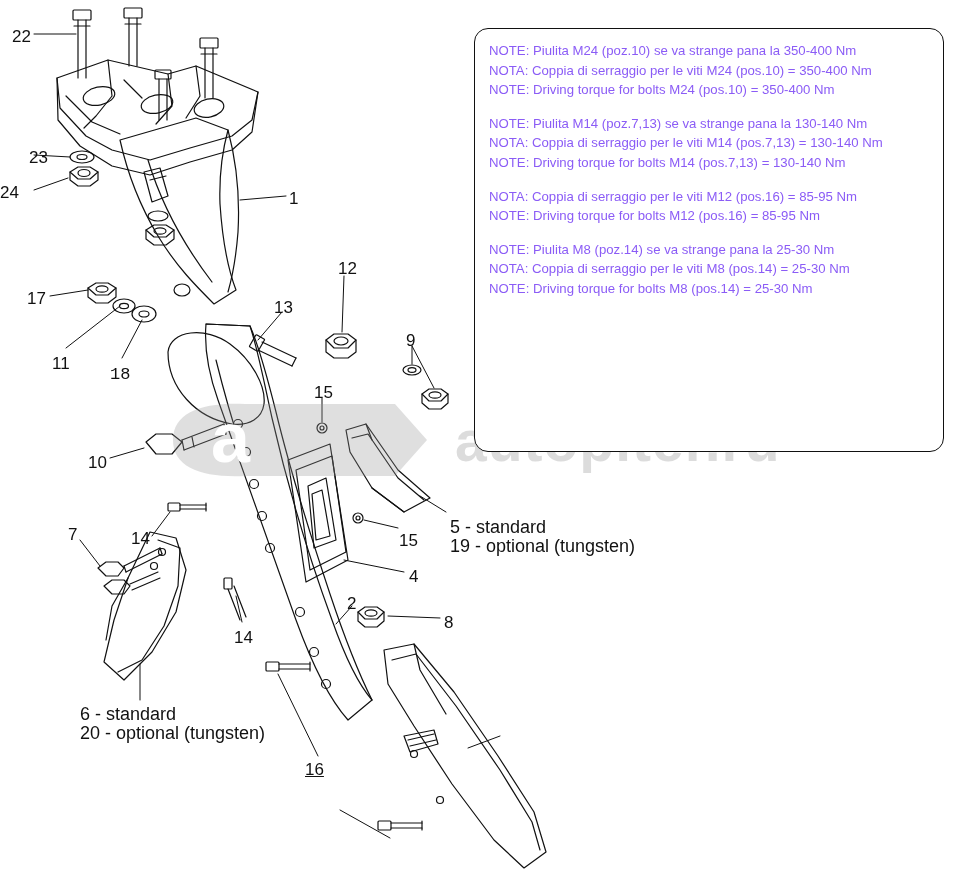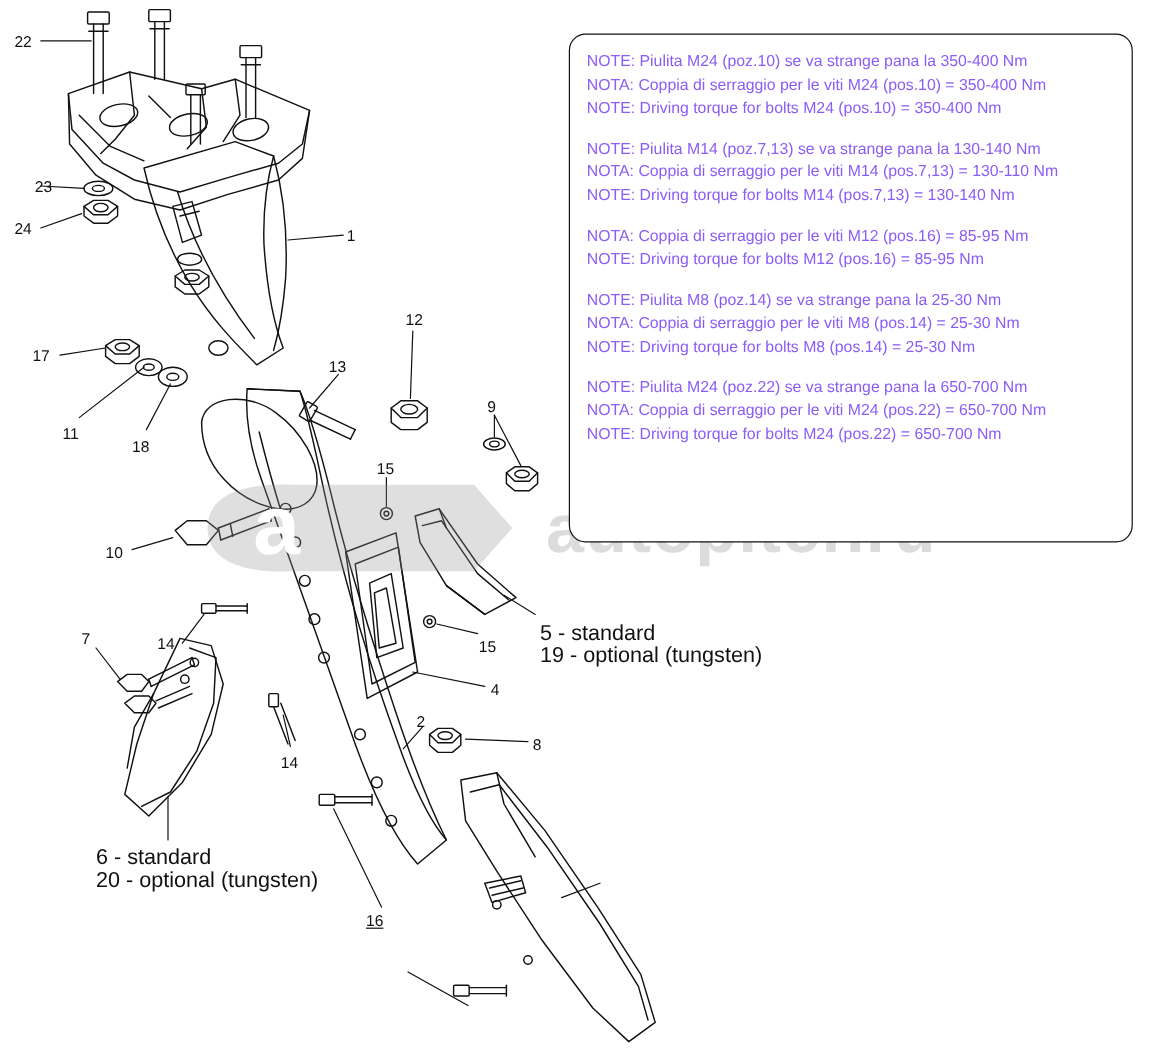"22" .callout { font-size: 13px -> 17px }
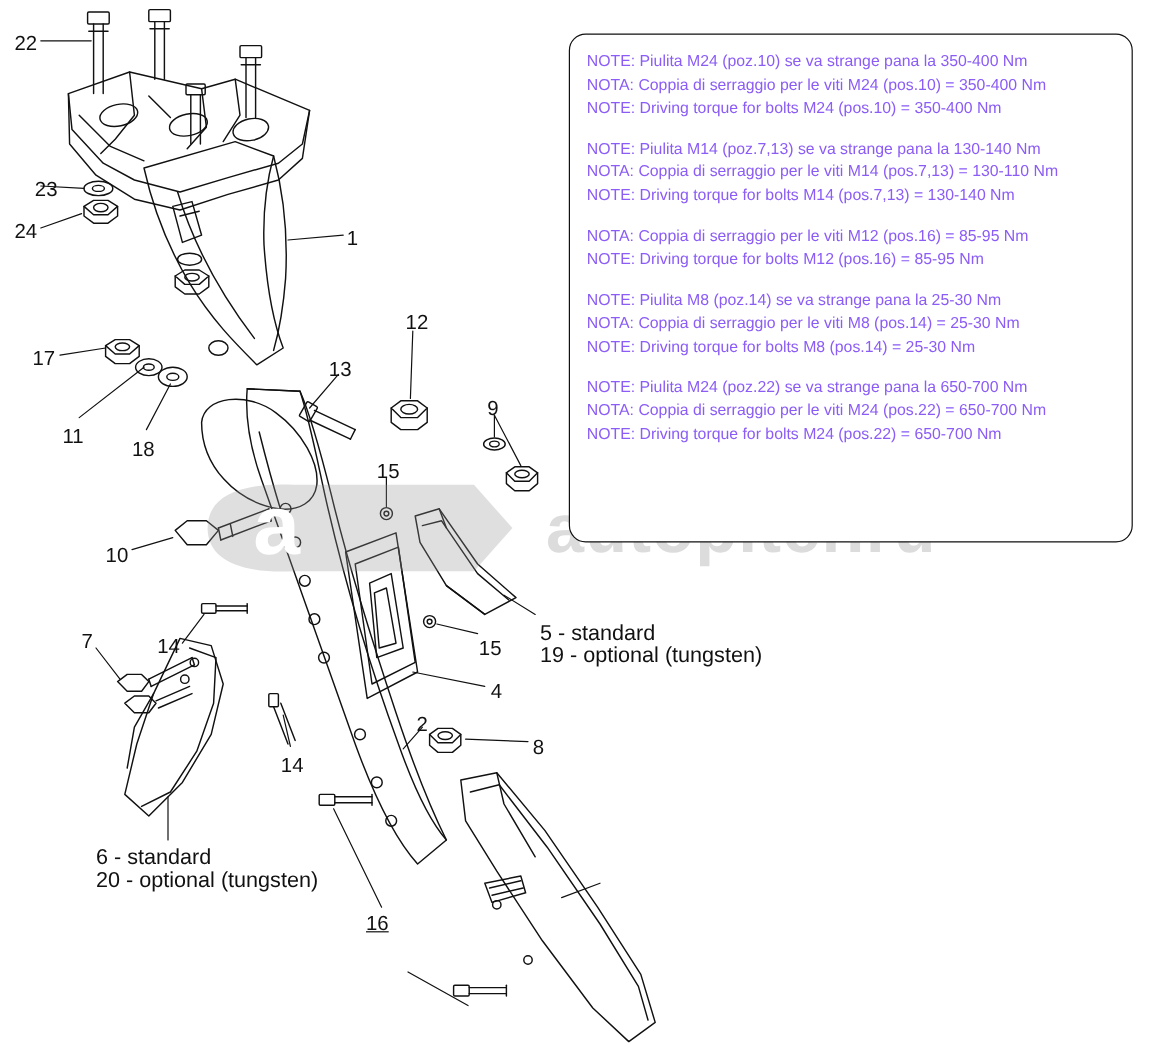"NOTA: Coppia di serraggio per le viti M14" div.note-line { text: 130-110 -> 130-140 }
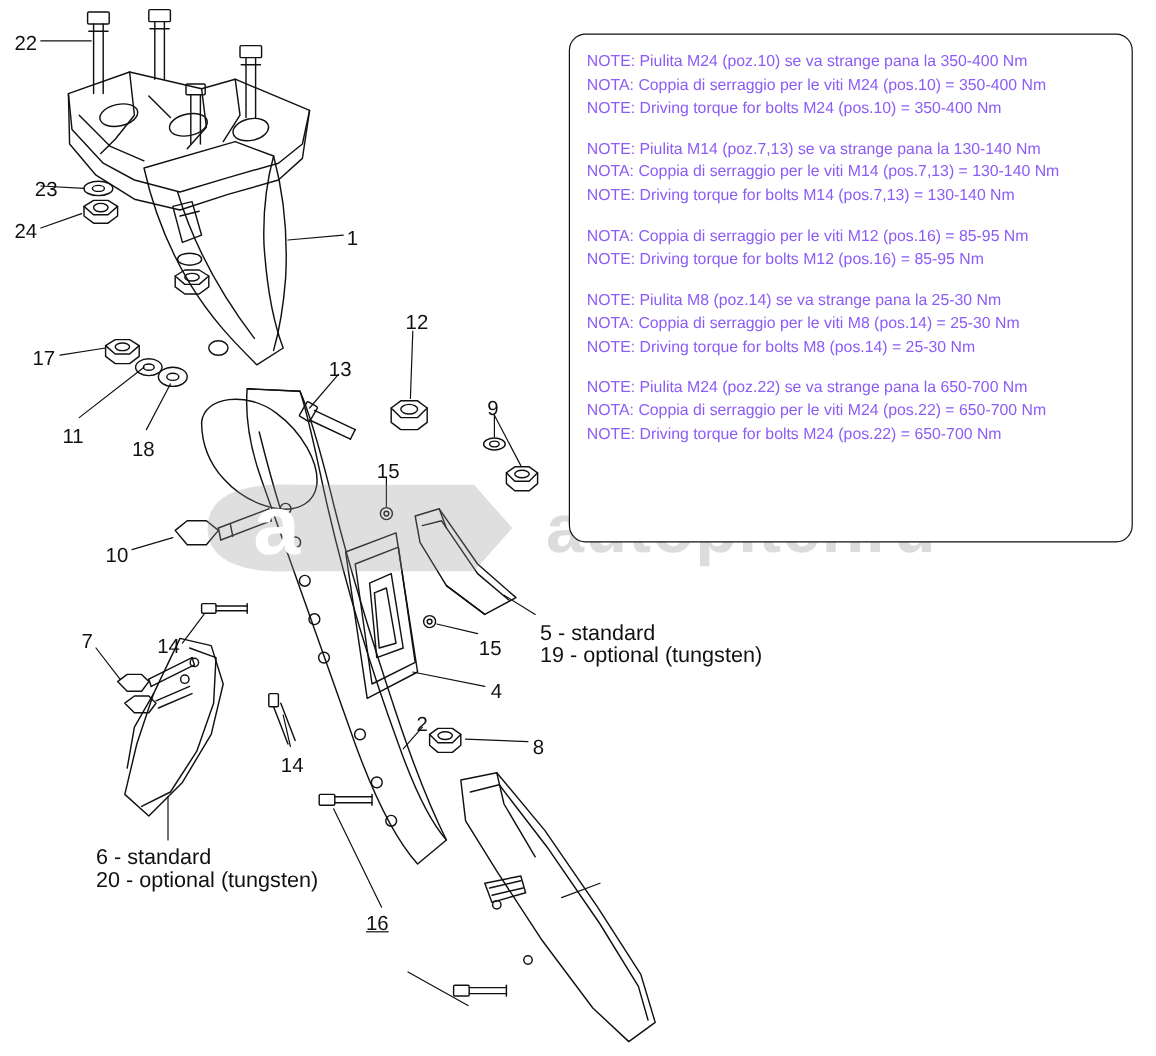"24" div.callout { left: 12px -> 0 }
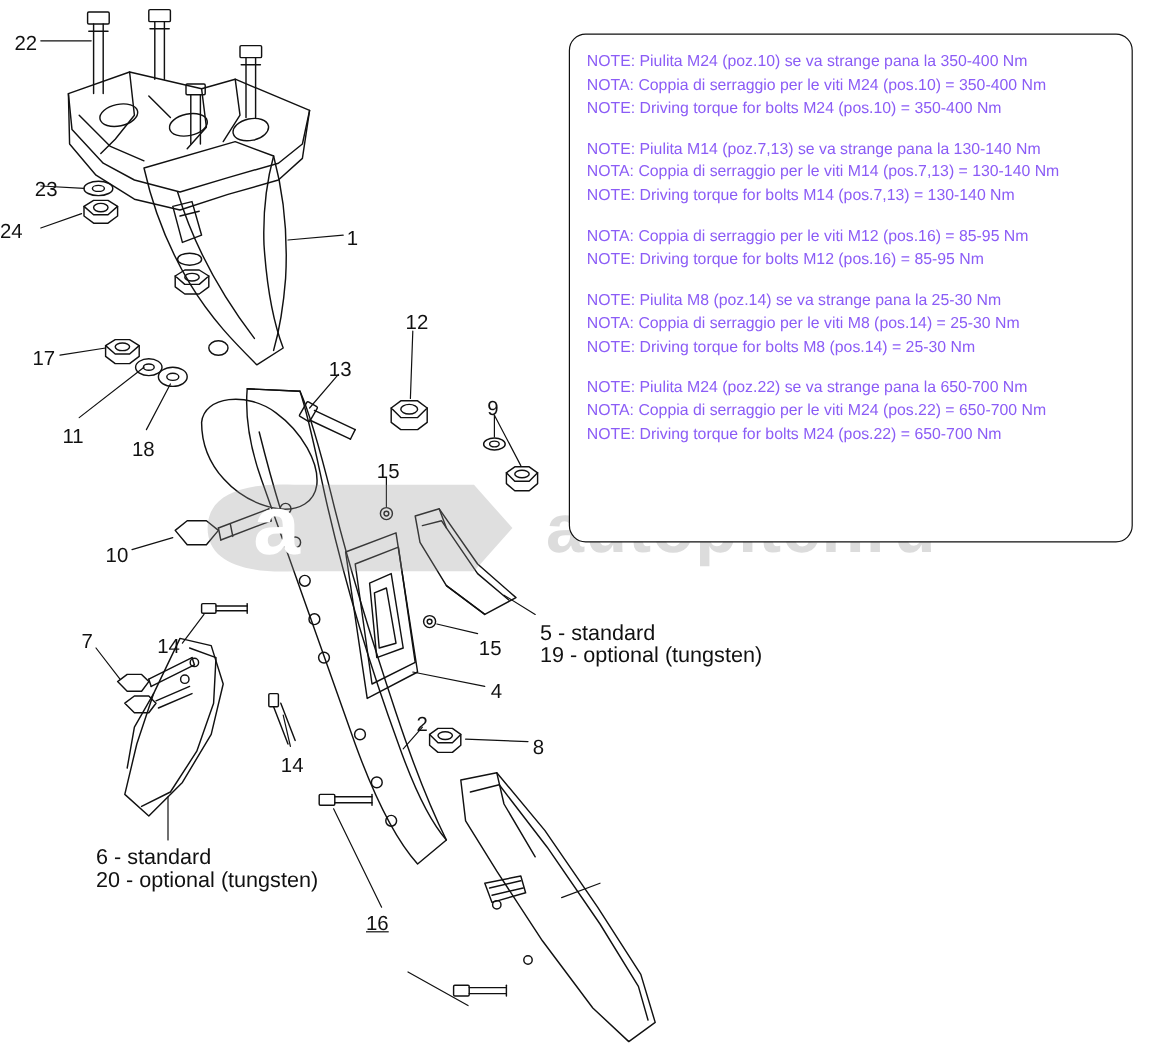"NOTE: Piulita M24 (poz.22) se" div.note-group { html: <div> <div>NOTE: Piulita M24 (poz.22) se va strange pana la 650-700 Nm</div> <div>NOTA: Coppia di serraggio per le viti M24 (pos.22) = 650-700 Nm</div> <div>NOTE: Driving torque for bolts M24 (pos.22) = 650-700 Nm</div> </div> -> none }
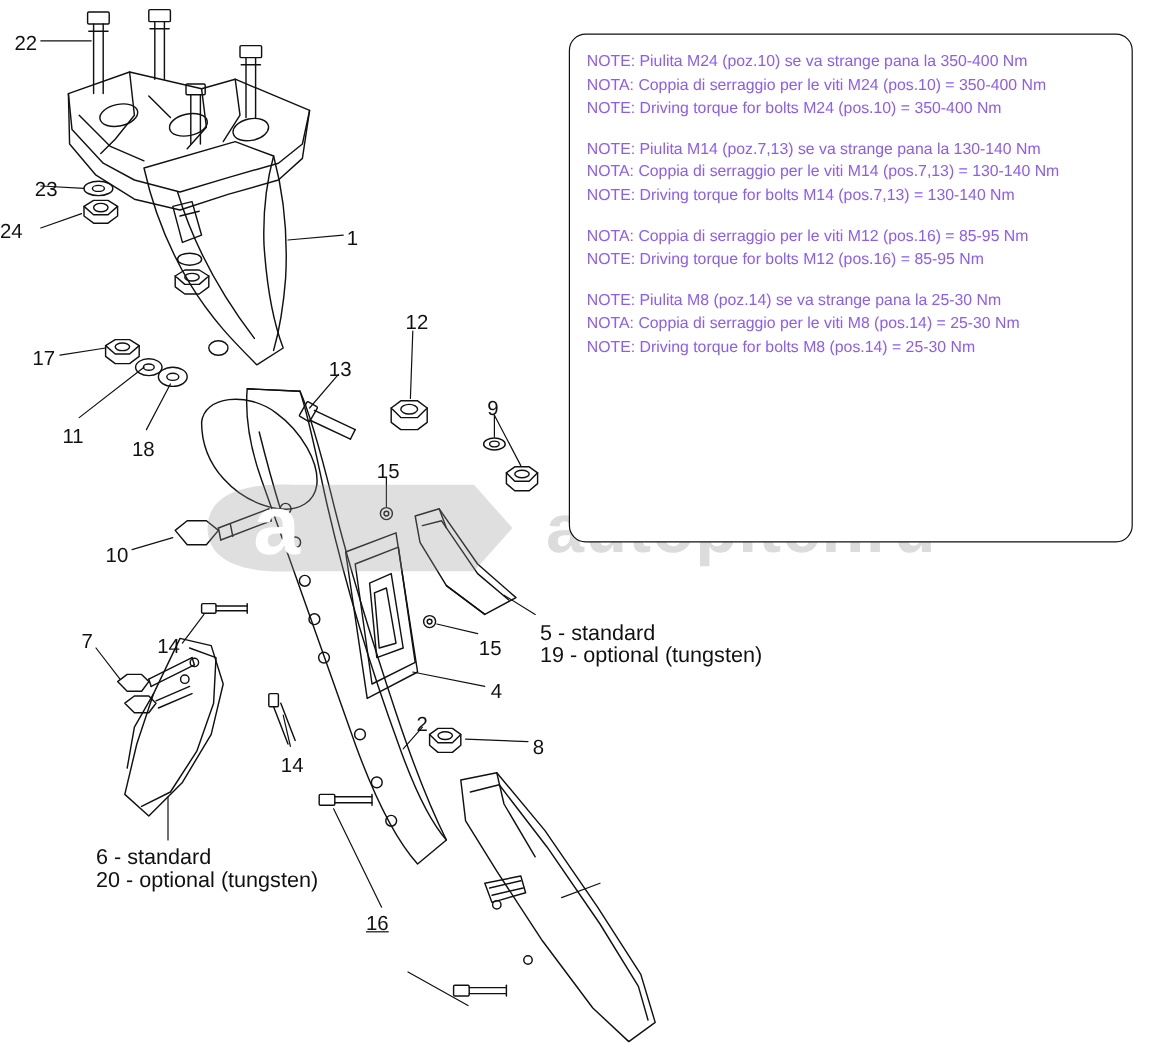"18" div.callout { font-family: none -> Liberation Mono, monospace }
